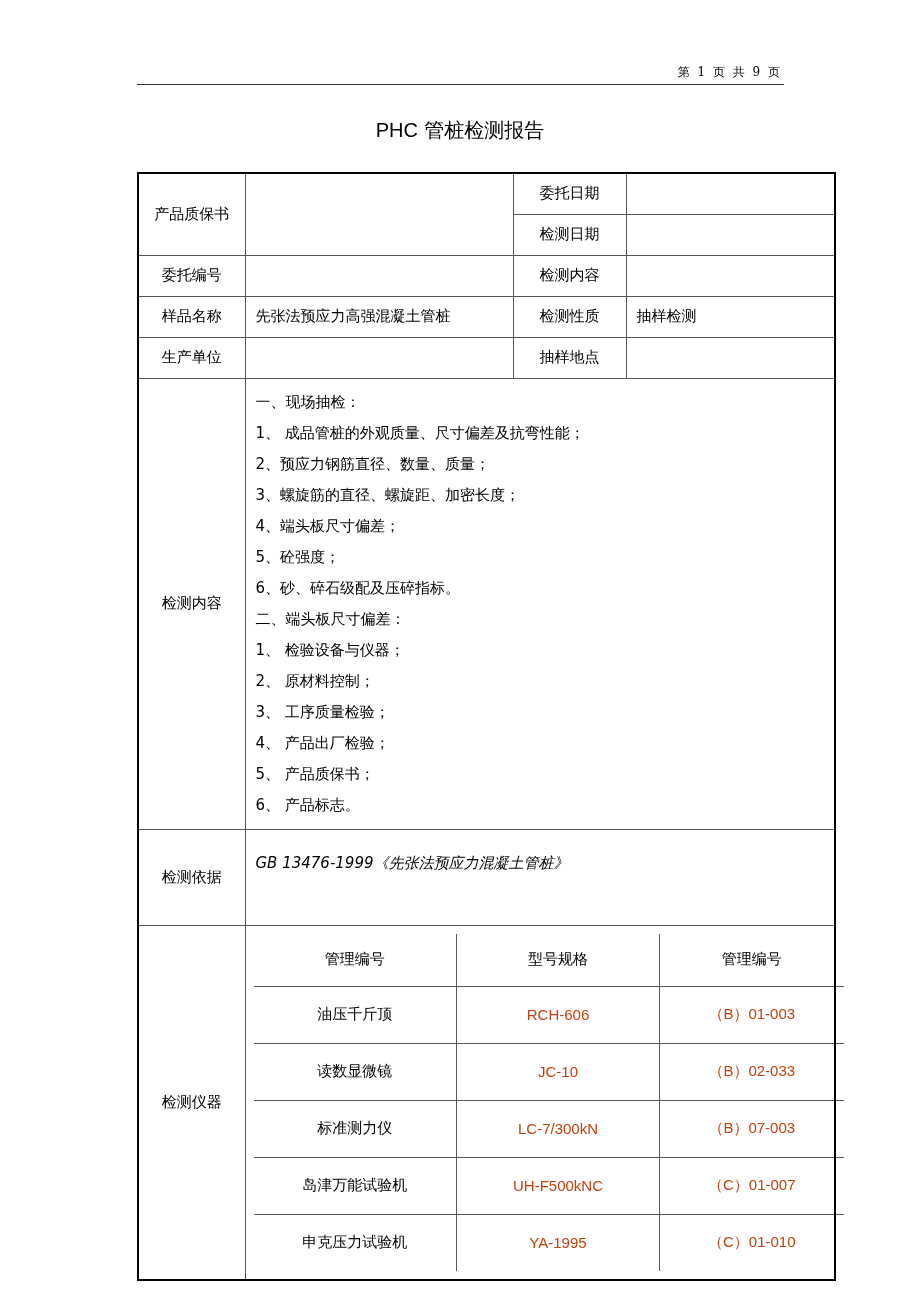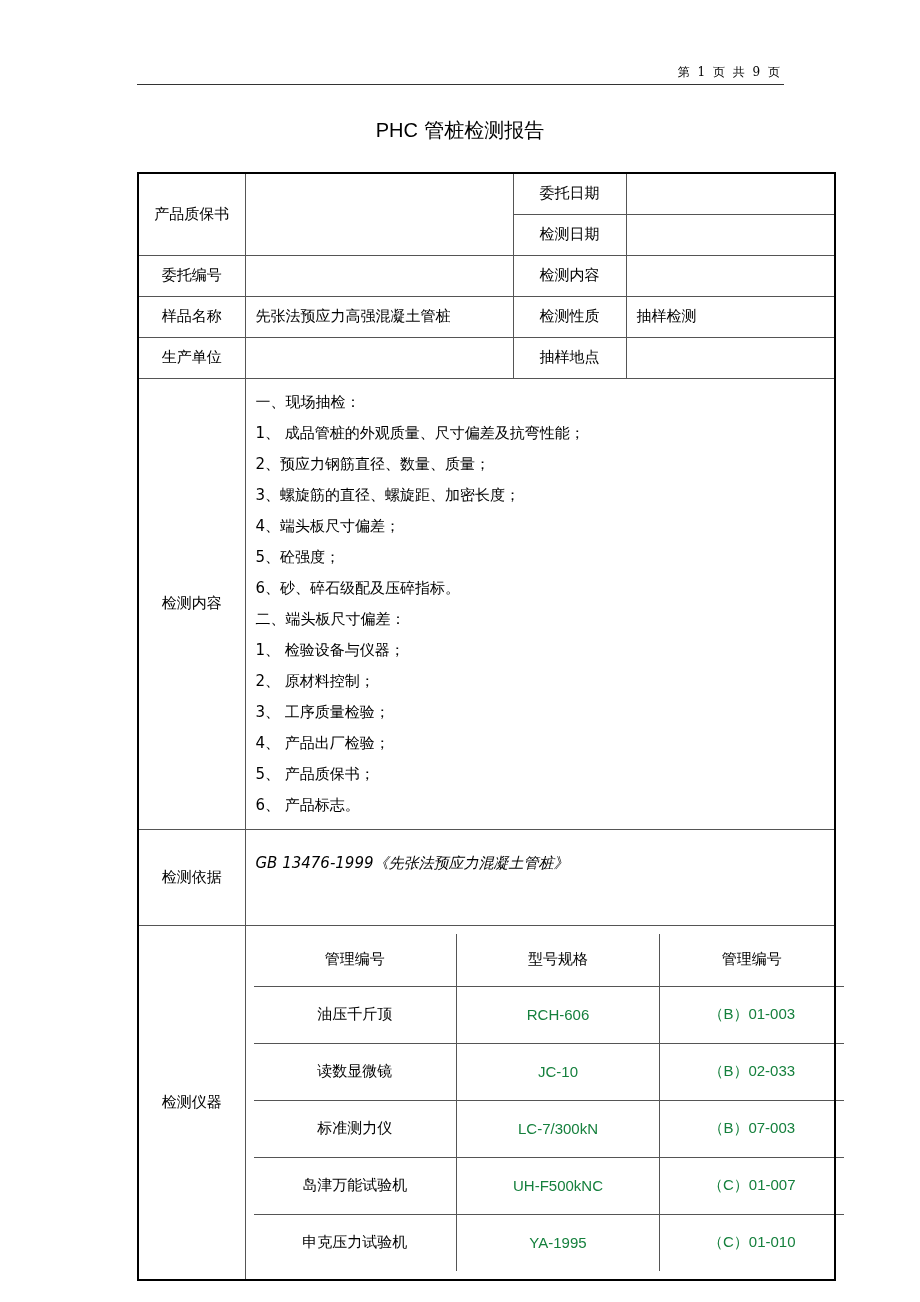"RCH-606" .mono { color: #15803d -> #c2410c }
